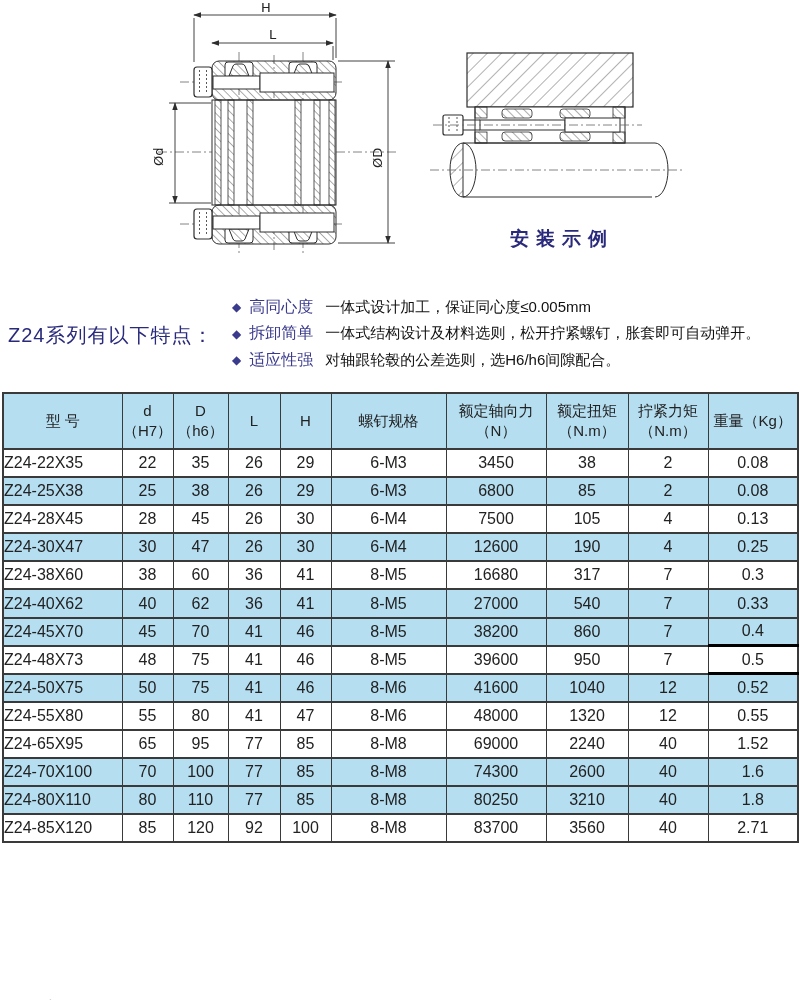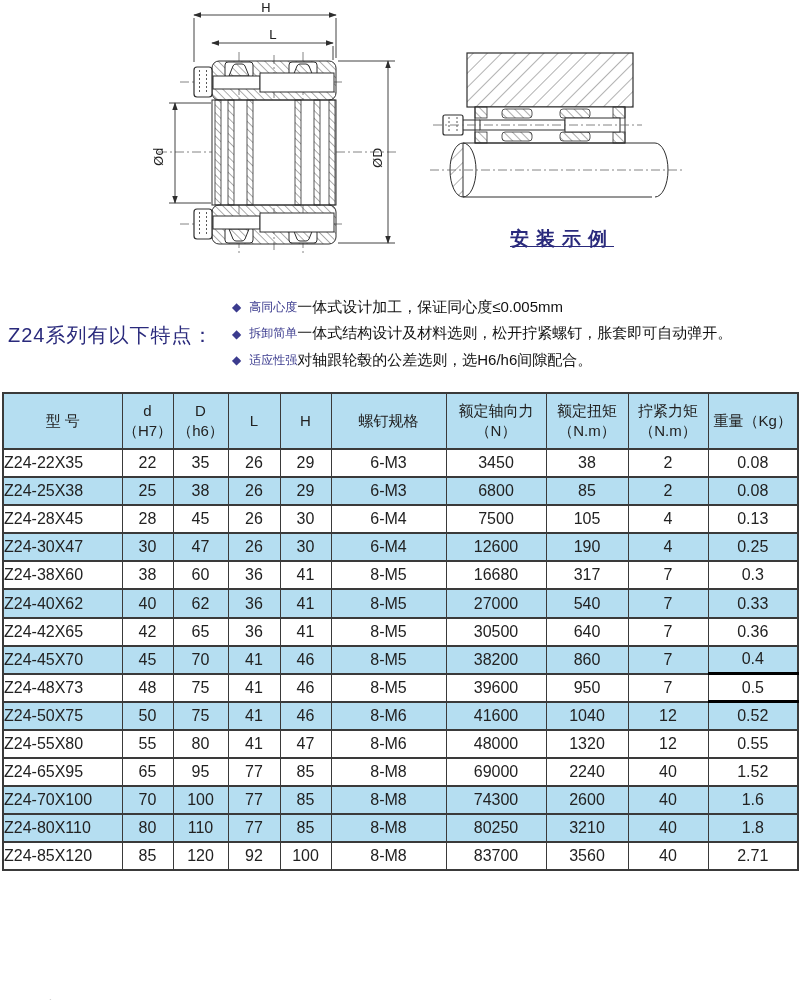"安装示例" .cap { text-decoration: underline -> none }
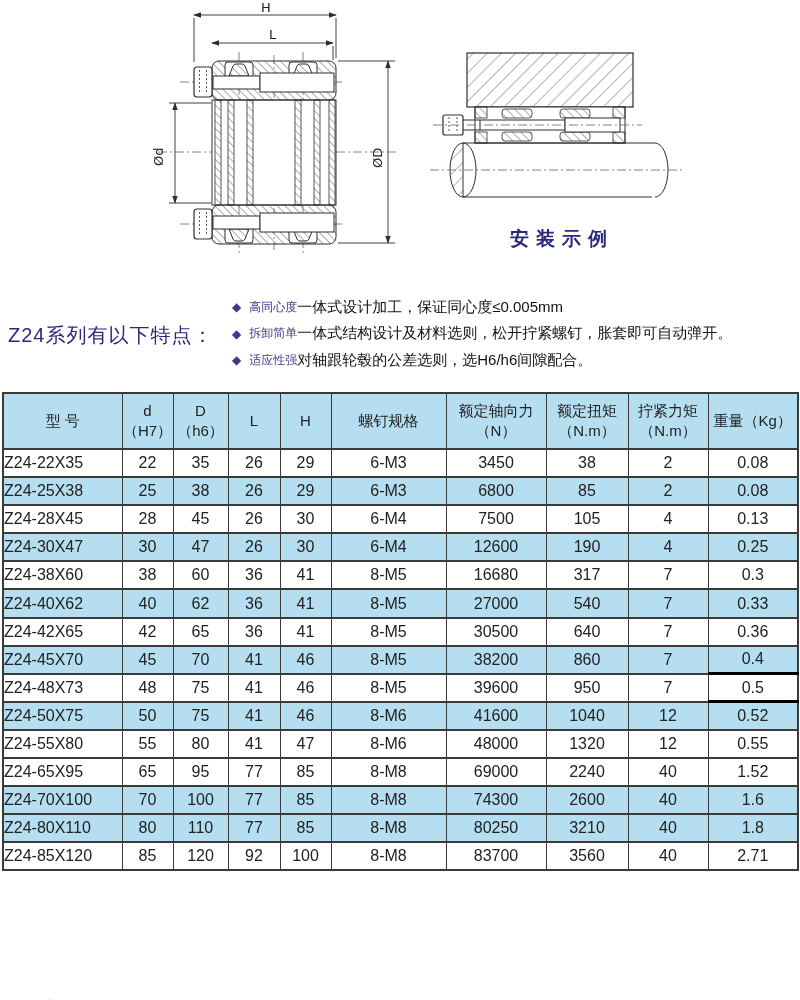"高同心度" .feat-item .lb { font-size: 12px -> 16px; margin-right: none -> 12px }
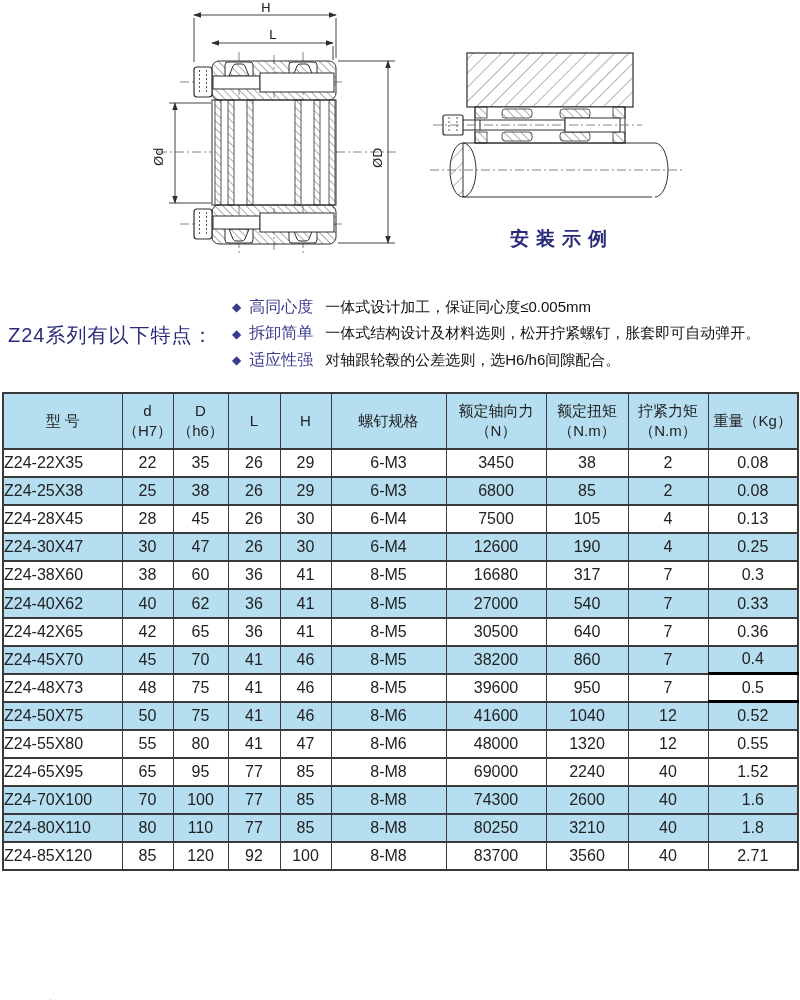"Z24-42X65" tr { html: <tr> <td>Z24-42X65</td> <td>42</td> <td>65</td> <td>36</td> <td>41</td> <td>8-M5</td> <td>30500</td> <td>640</td> <td>7</td> <td>0.36</td> </tr> -> none }
